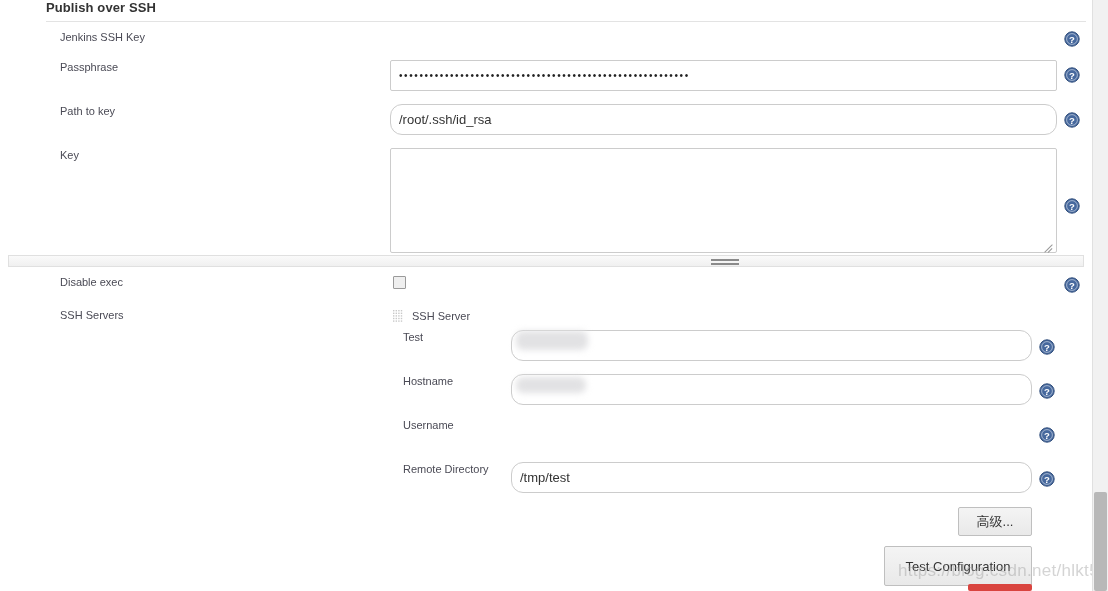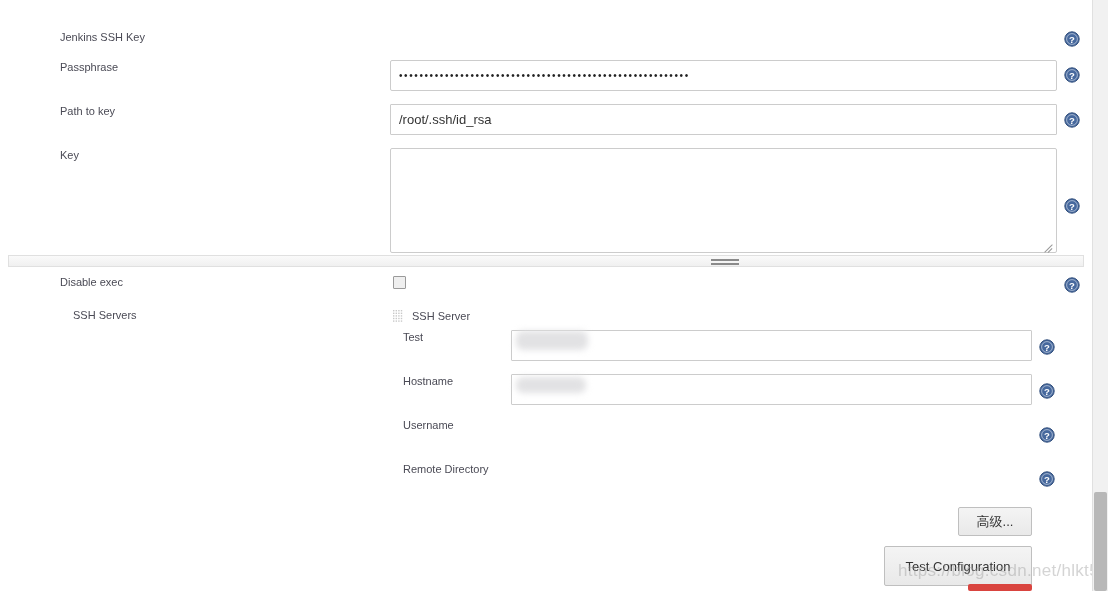"Publish over SSH" div.section-header { html: none -> <div> <span>Publish over SSH</span> </div> }
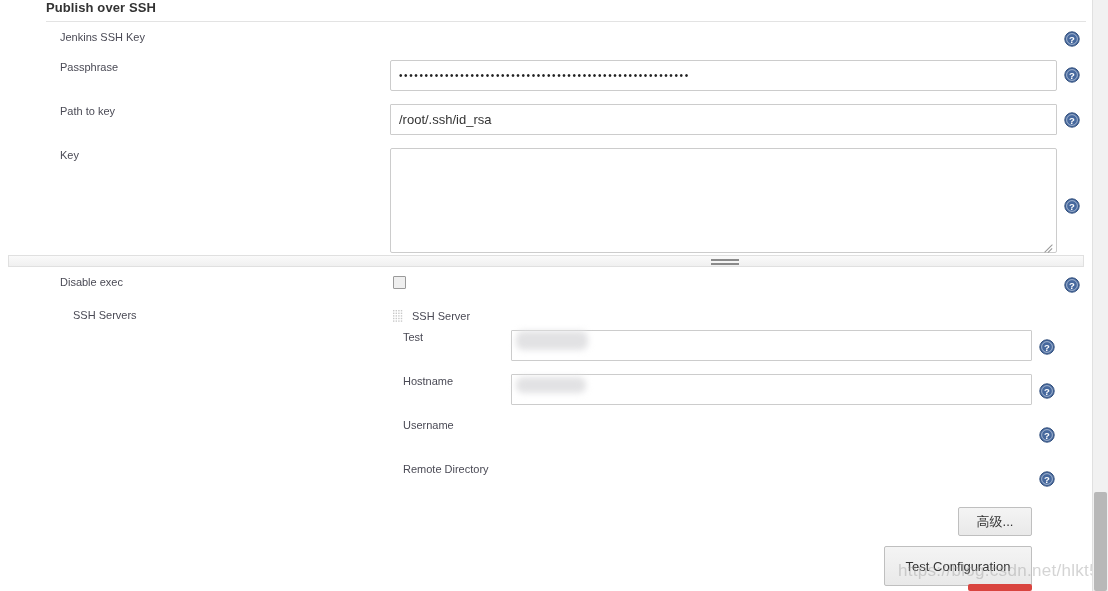"/root/.ssh/id_rsa" .text-input { border-radius: 1px -> 12px }
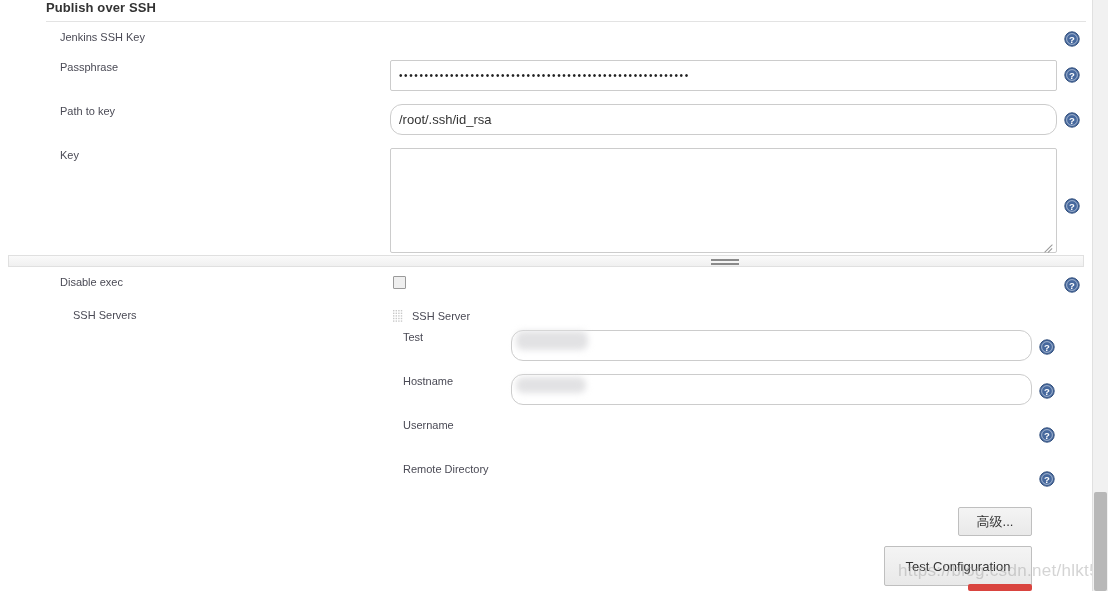"SSH Servers" div.row-label { margin-left: 13px -> none }
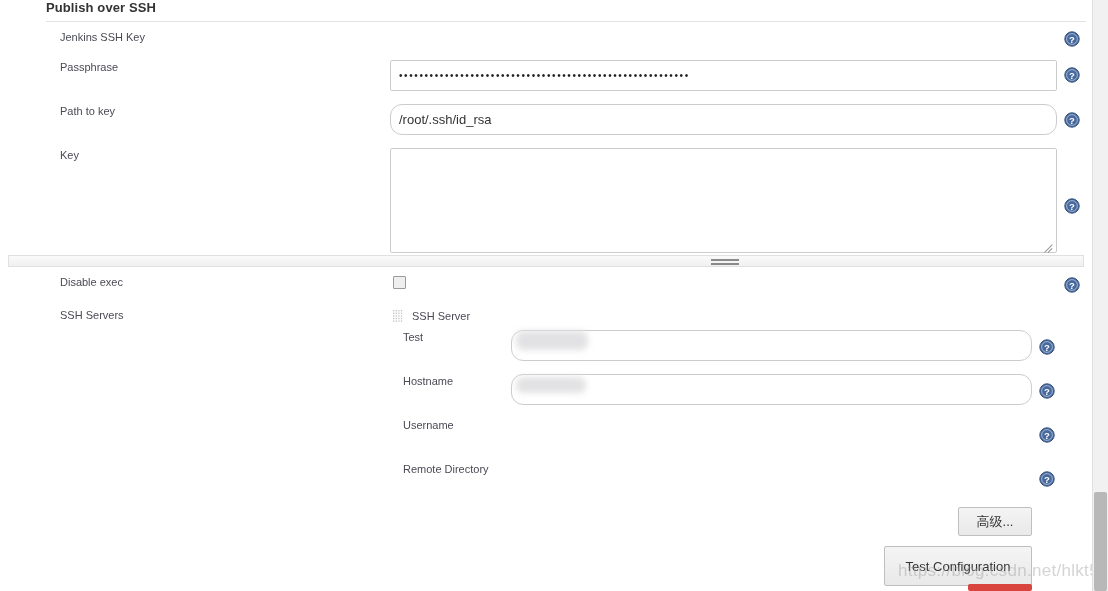"/tmp/test" input.text-input { html: none -> <input> }
